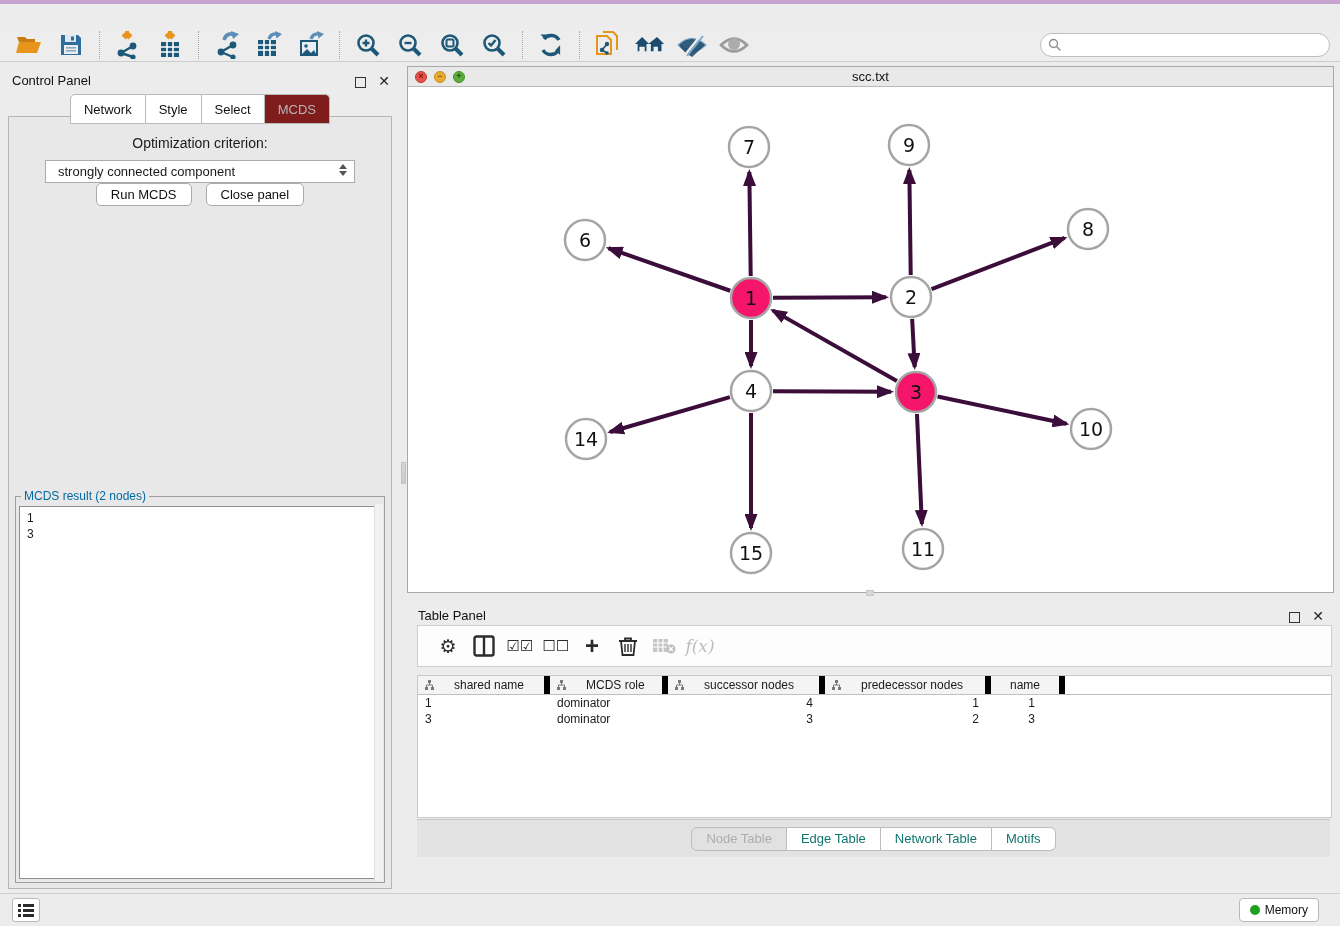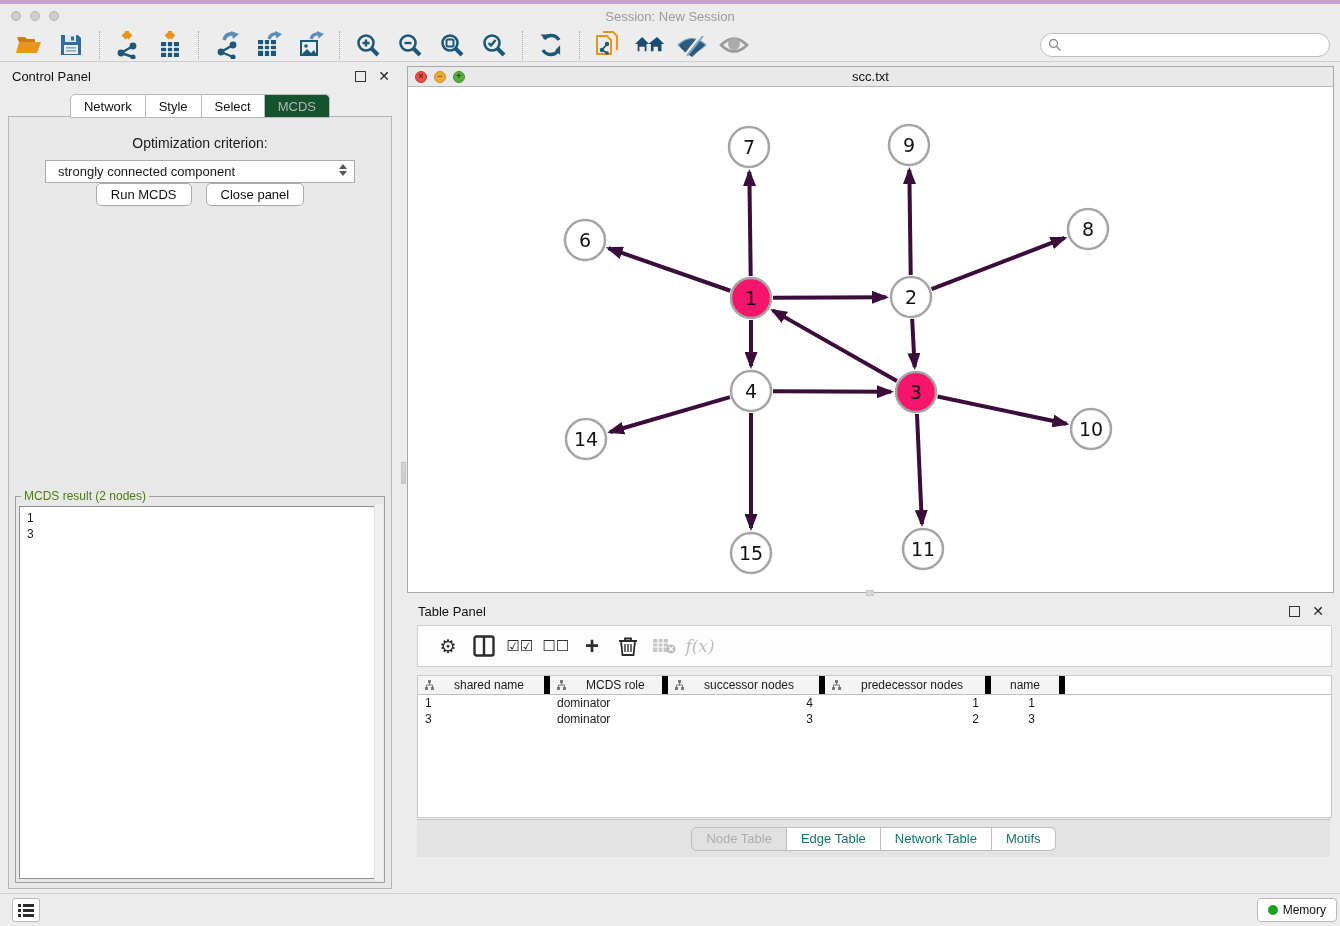"Session: New Session" div.titlebar { html: <div> <div></div> <div></div> <div></div> <div>Session: New Session</div> </div> -> none }
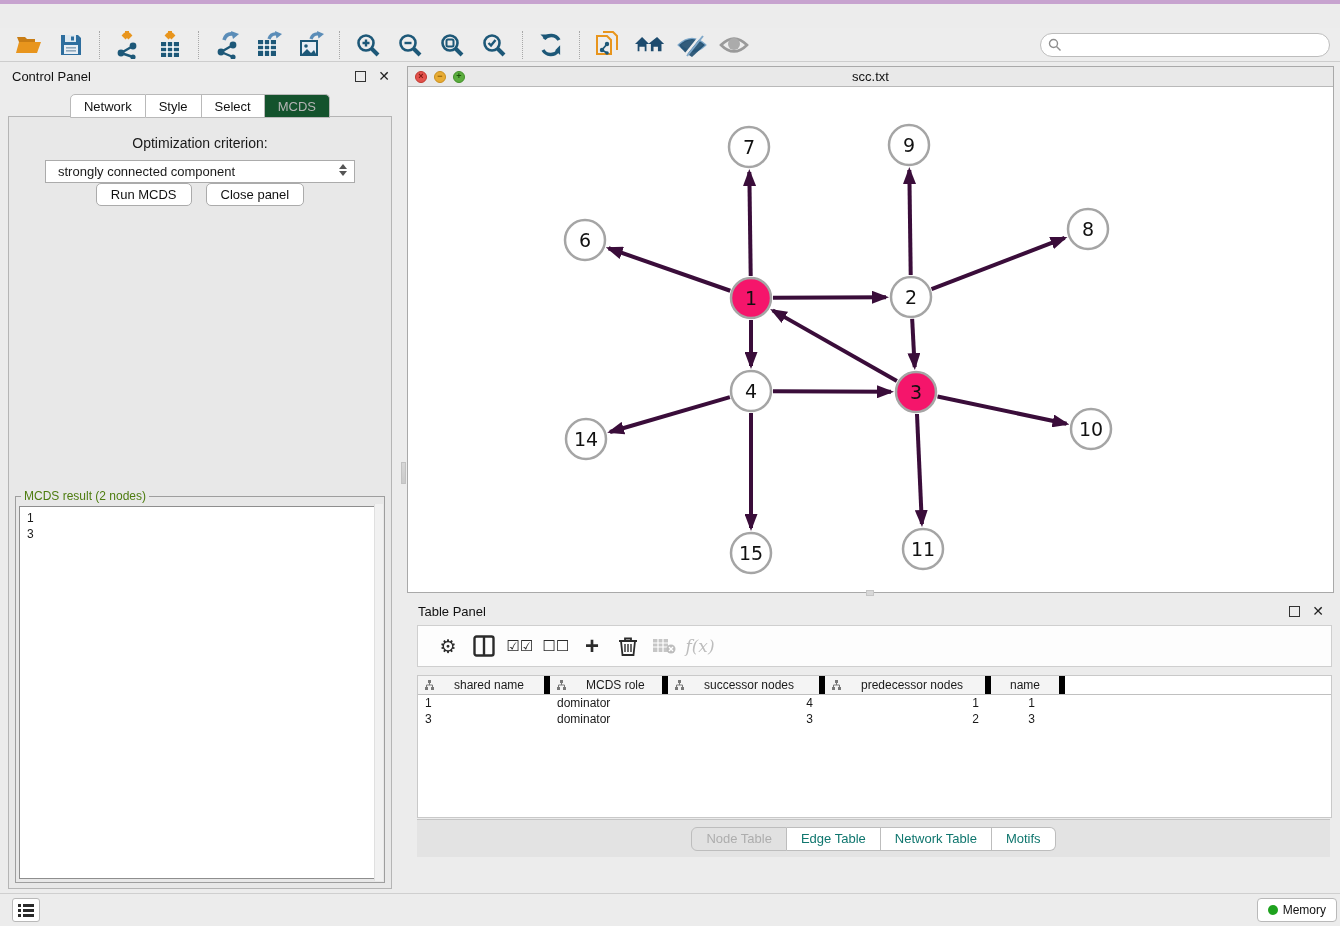"Control Panel" .panel-header { align-items: center -> flex-end }
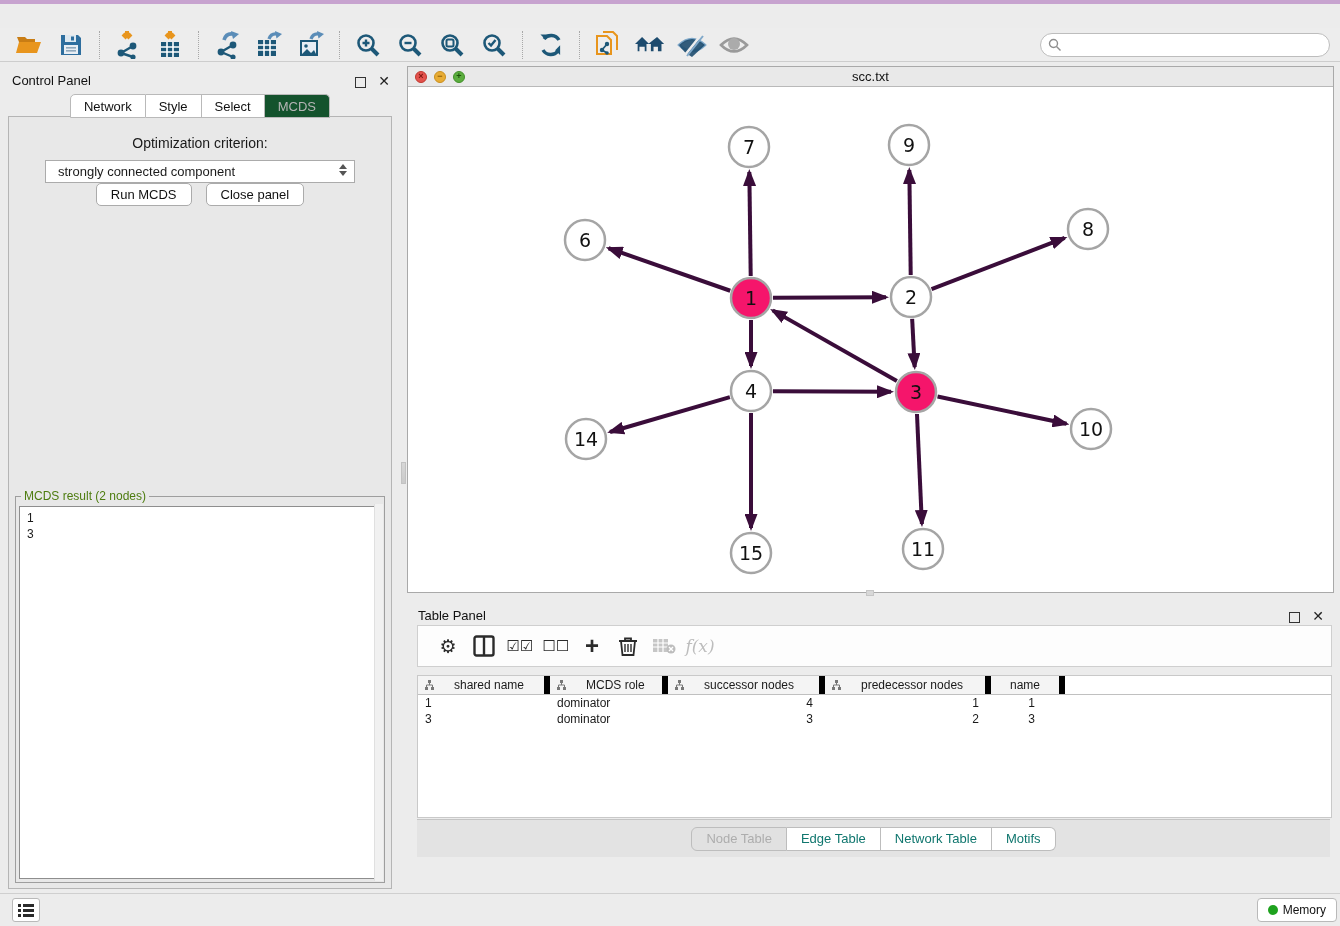"Network" .tab { height: 24px -> 30px }
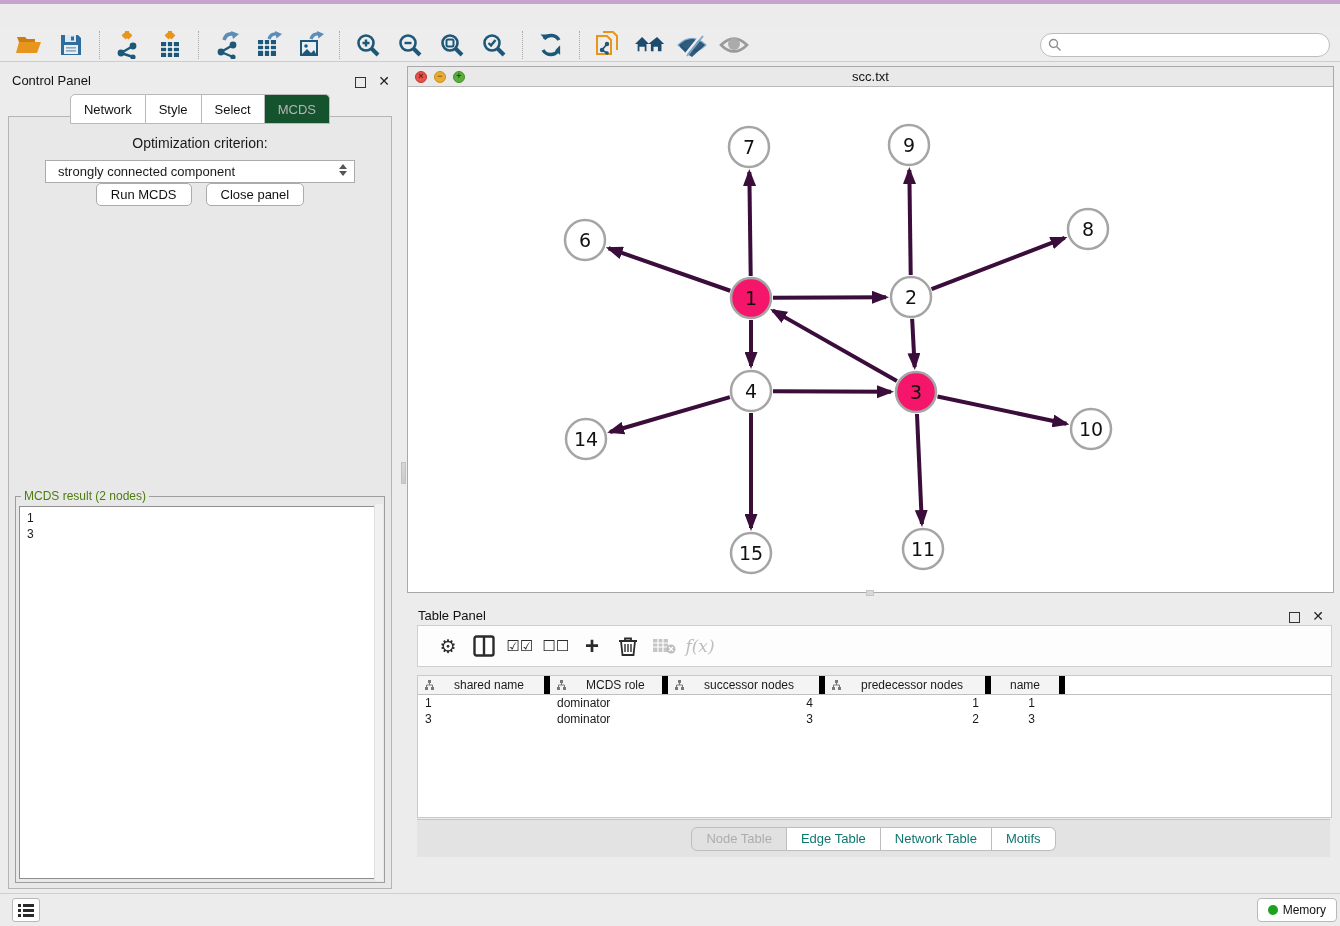"MCDS" .tab.active { background: #14532d -> #7f1d1d }
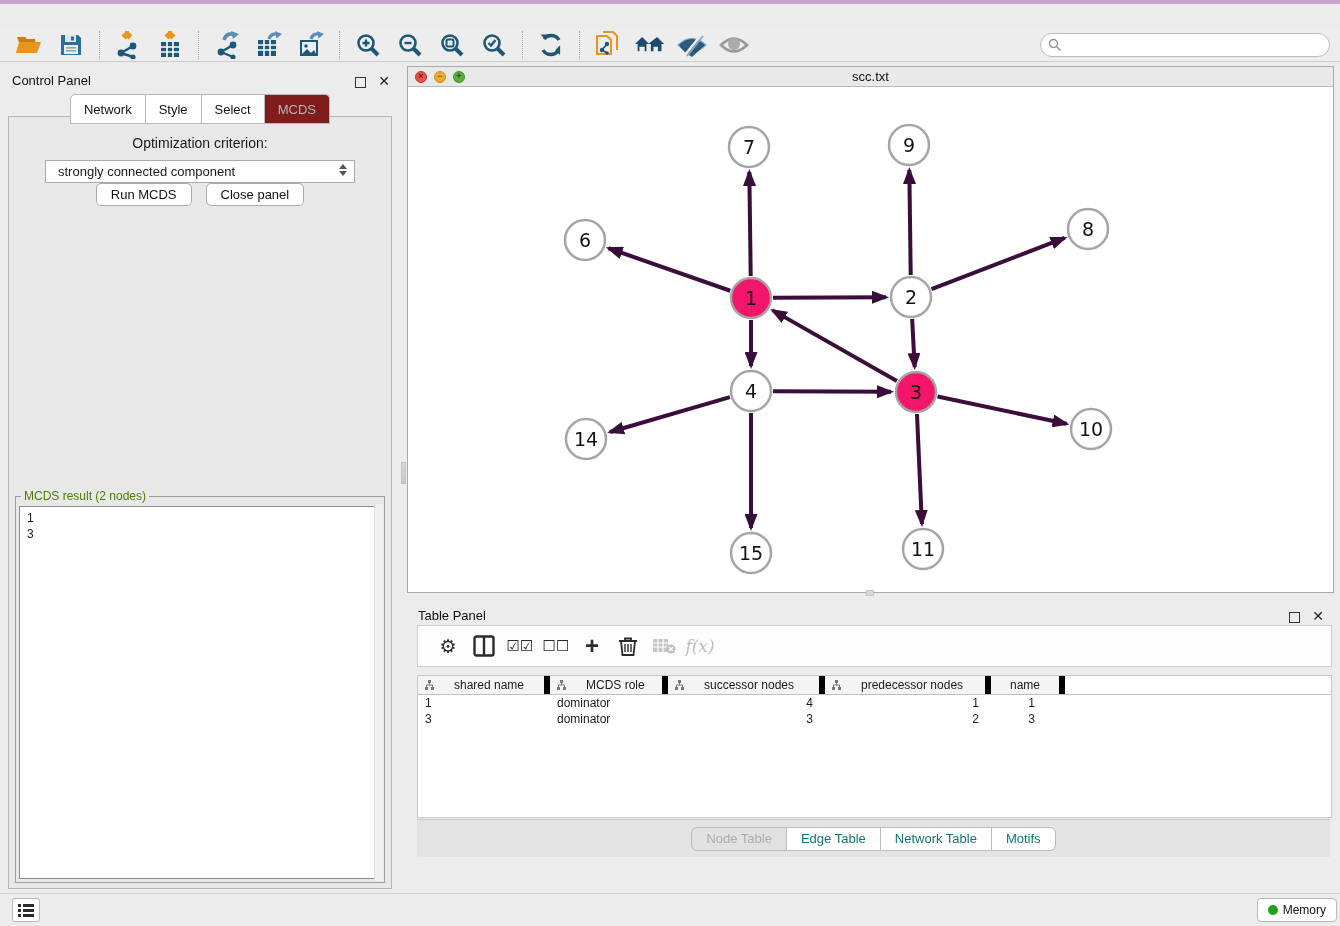"MCDS result (2 nodes)" .result-fieldset legend { color: #4d7c0f -> #0369a1 }
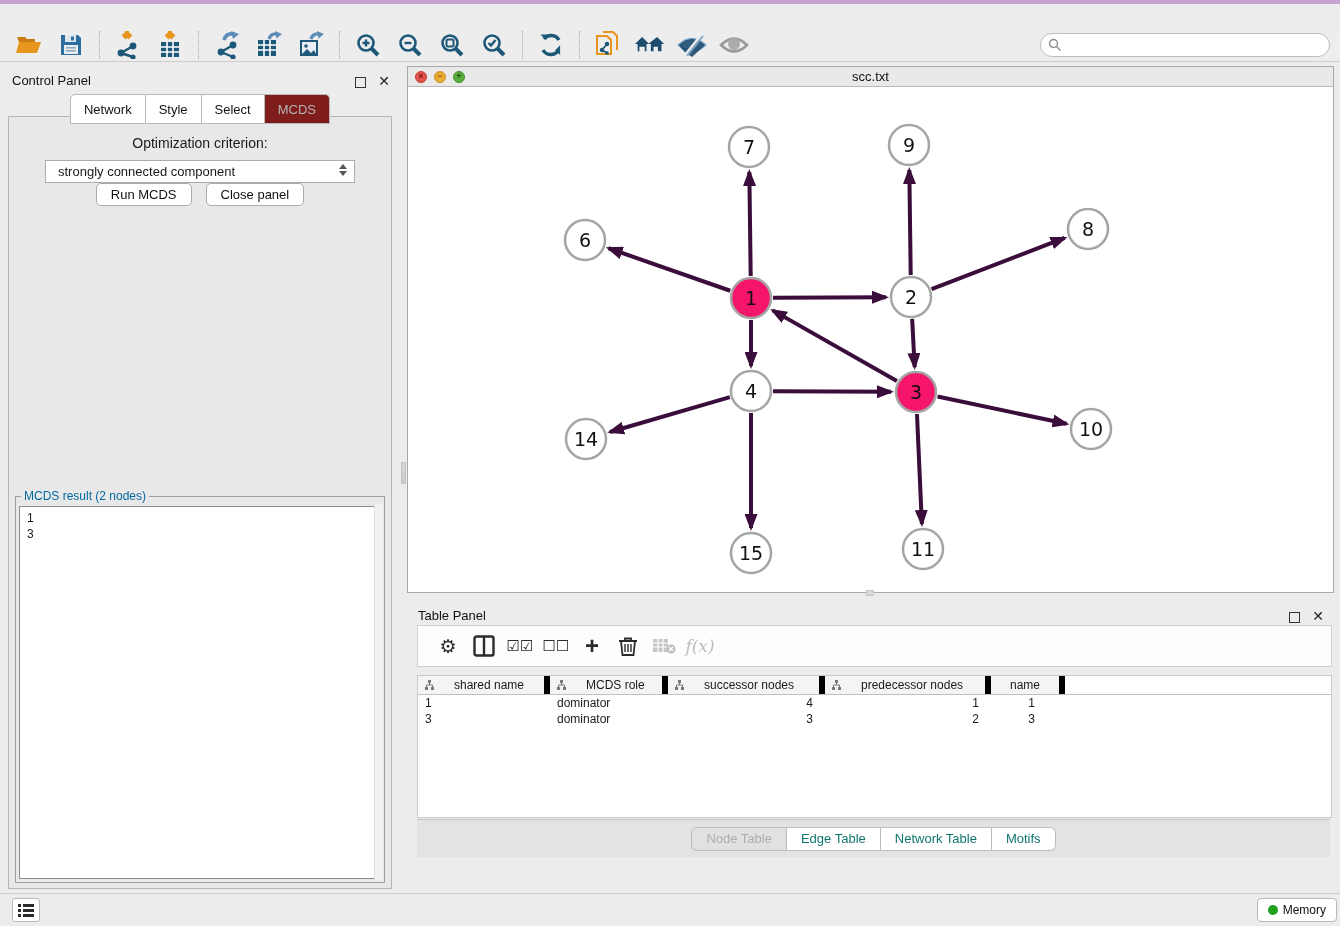"Memory" .memory-btn { margin-right: 3px -> 21px }
